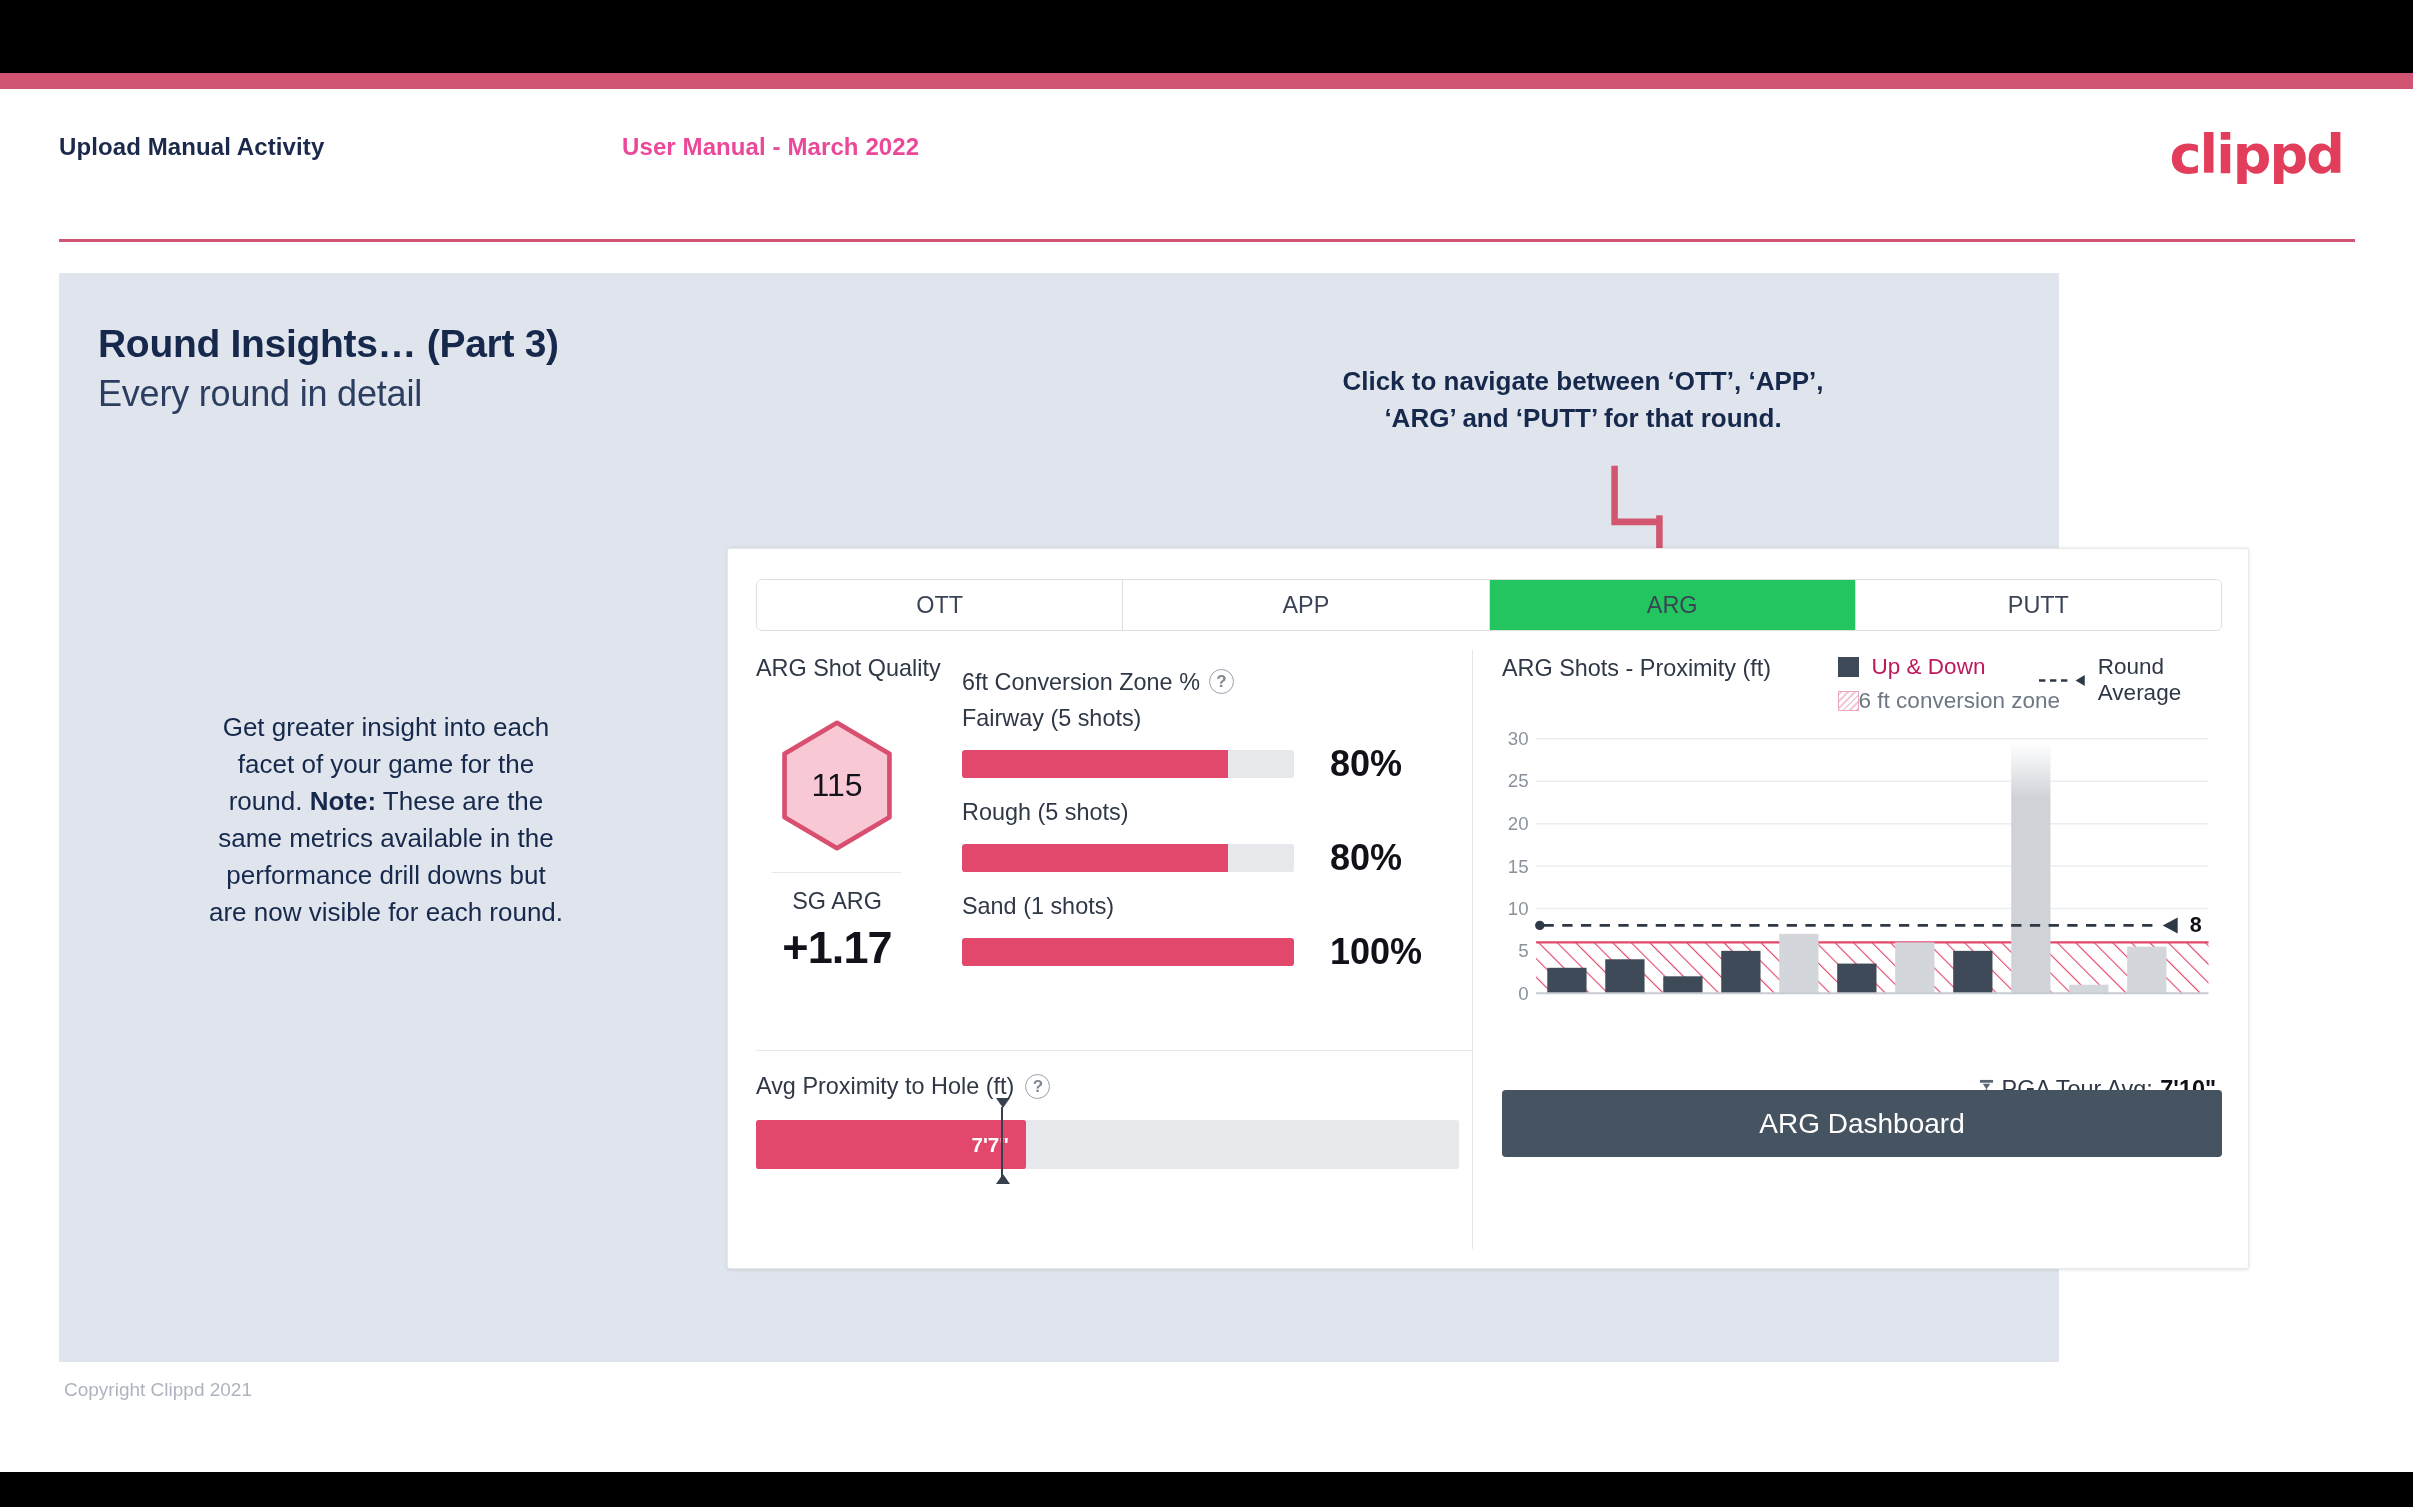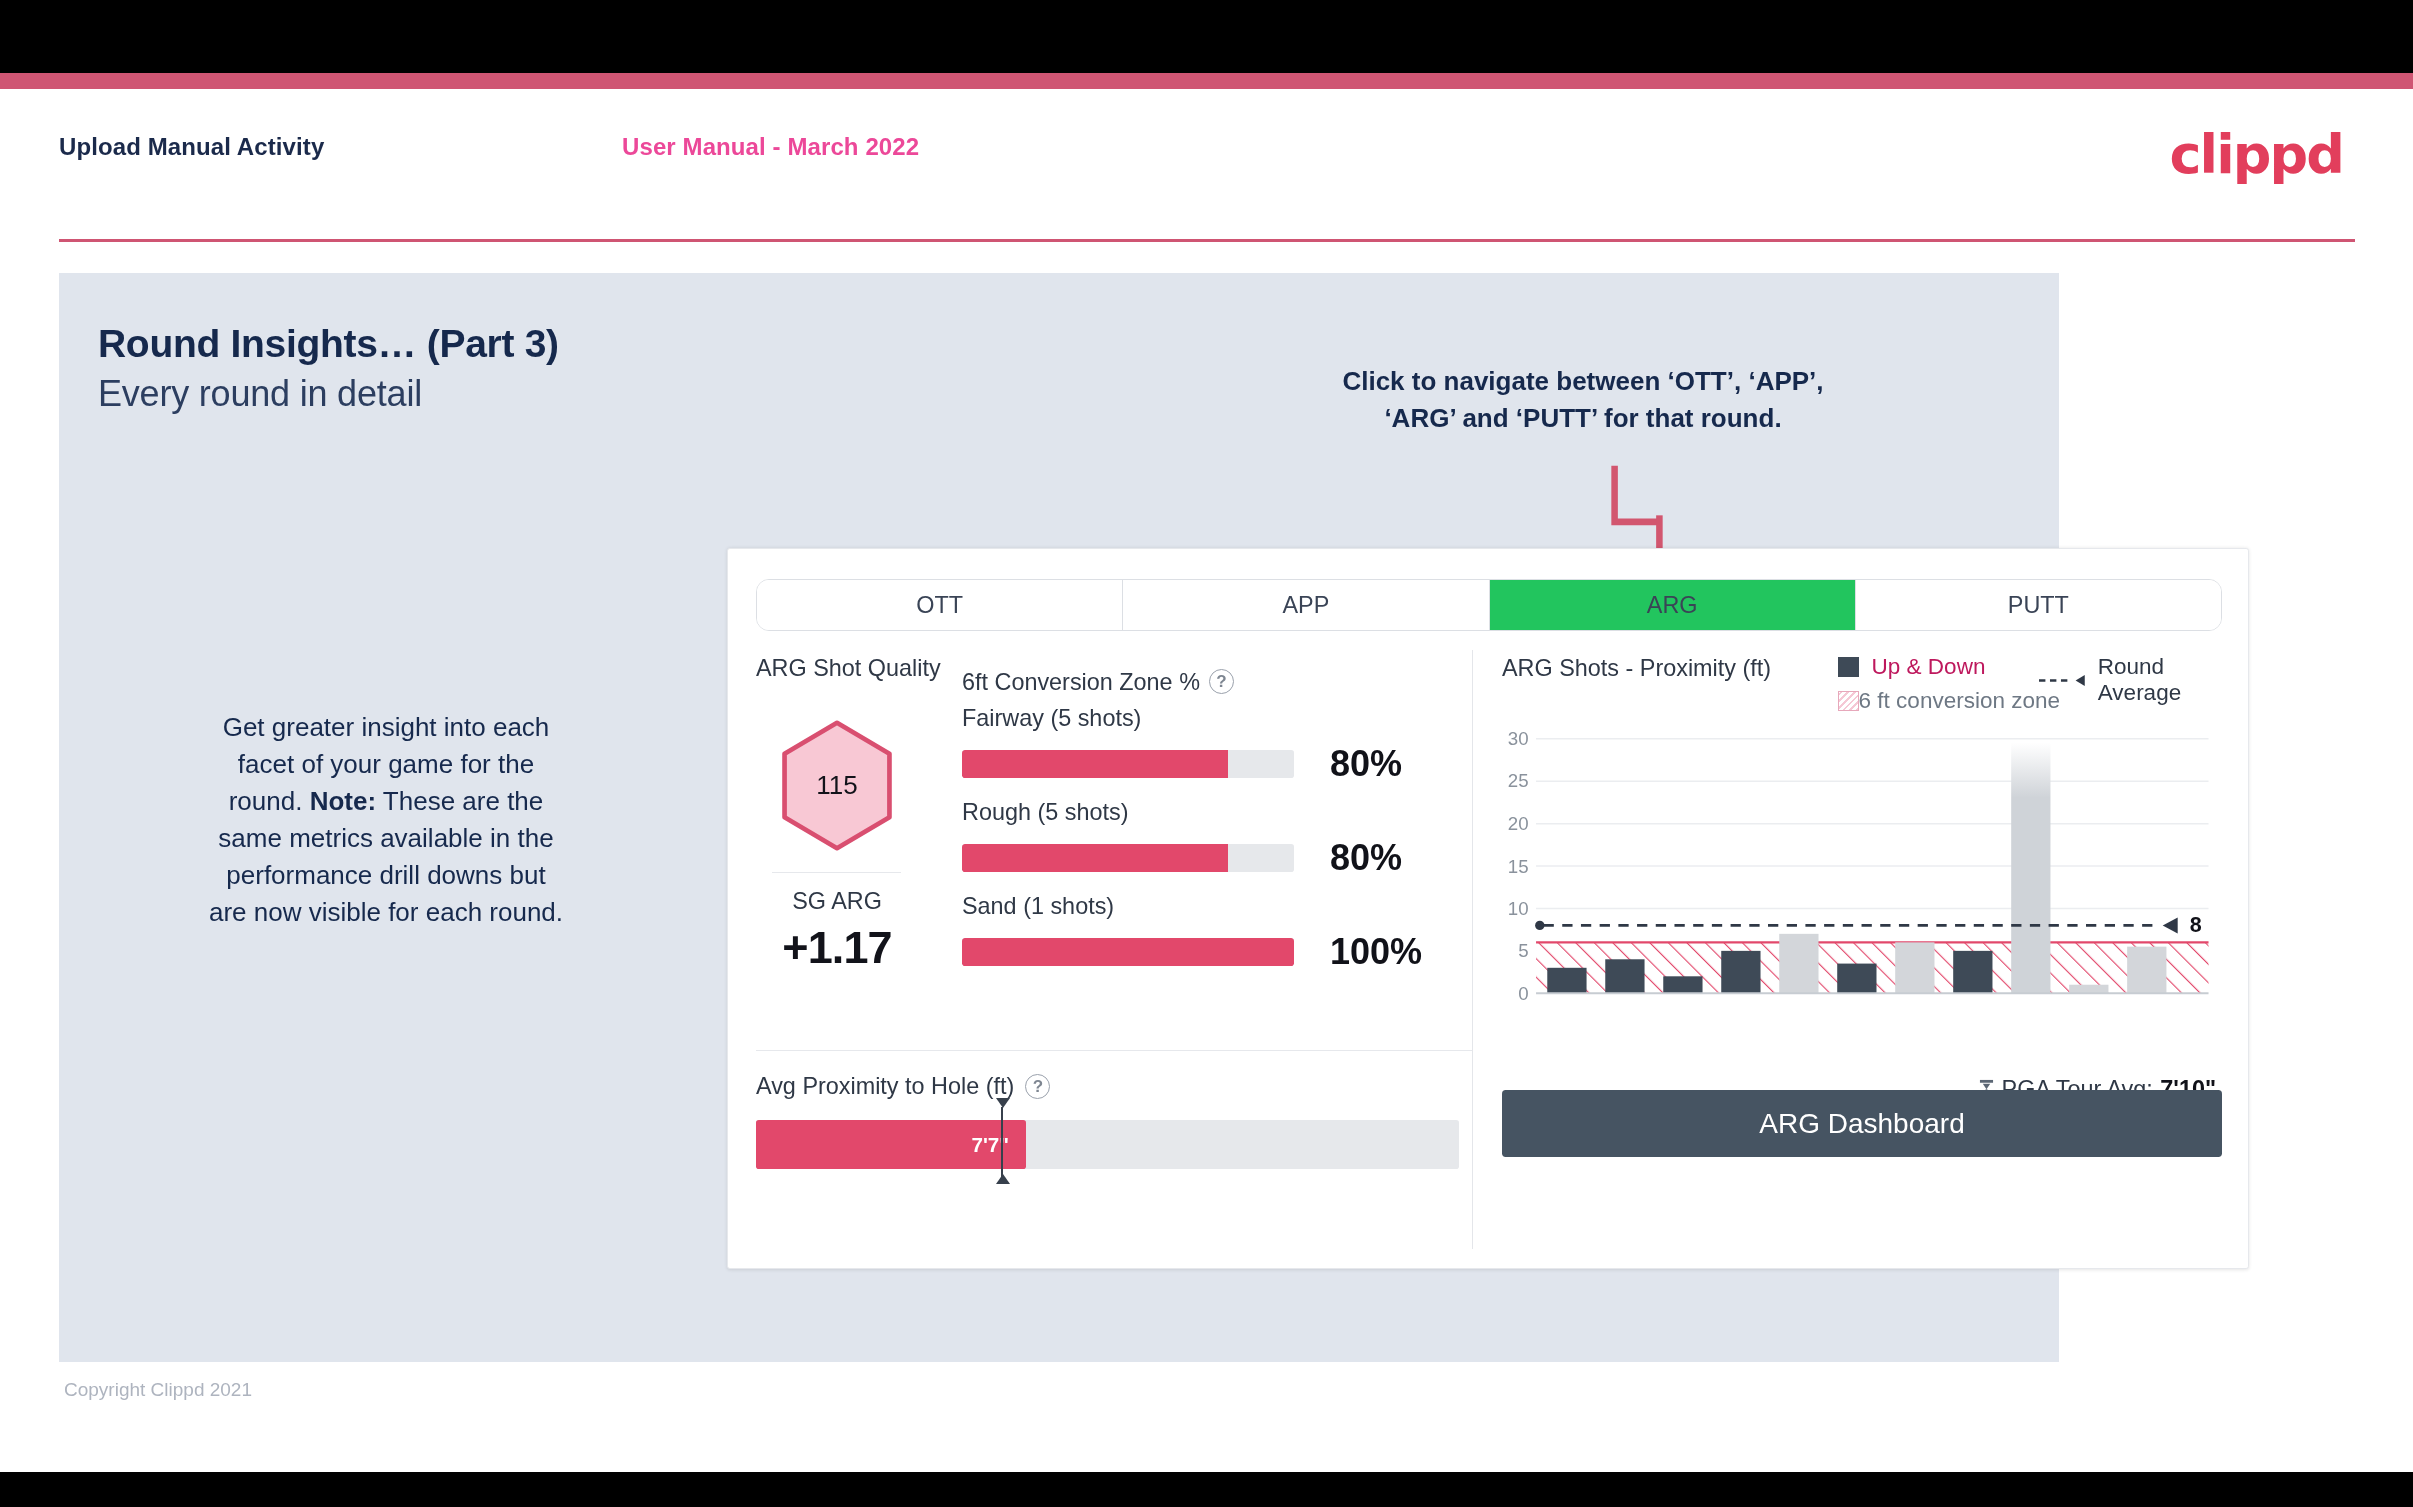"OTT" .tabs { border-radius: 13px -> 6px }
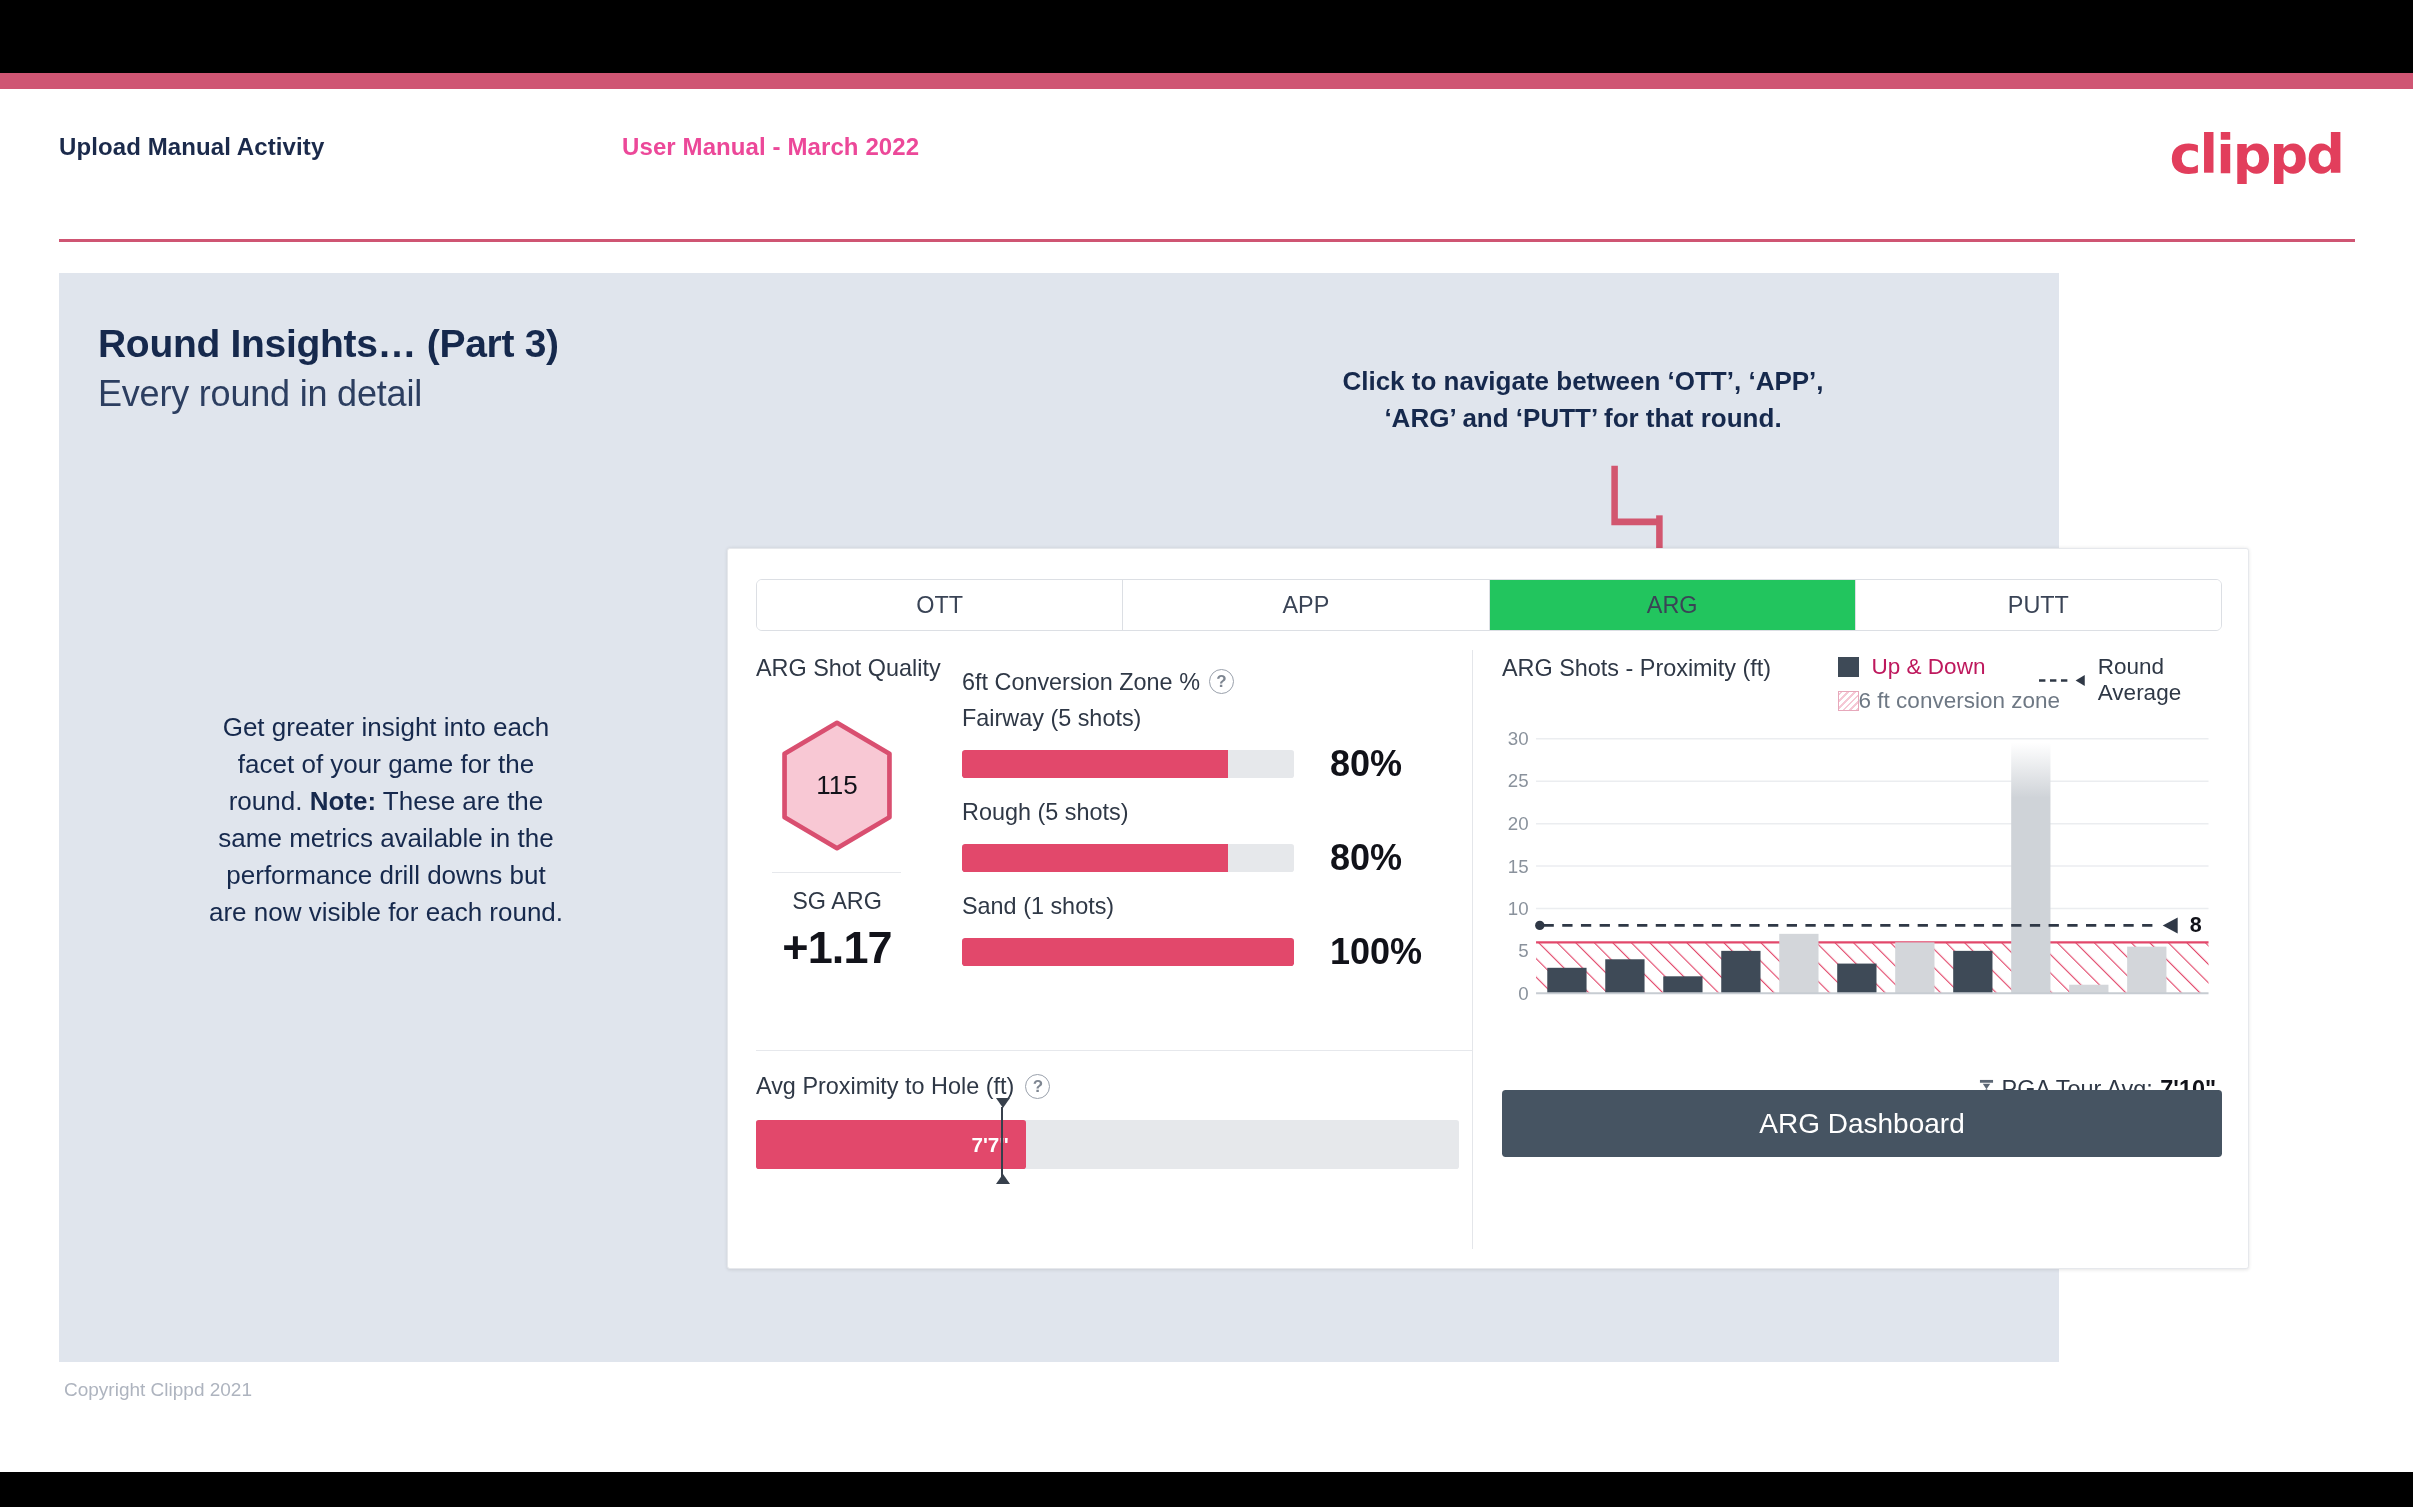"115" .hex-val { font-size: 26px -> 32px }
